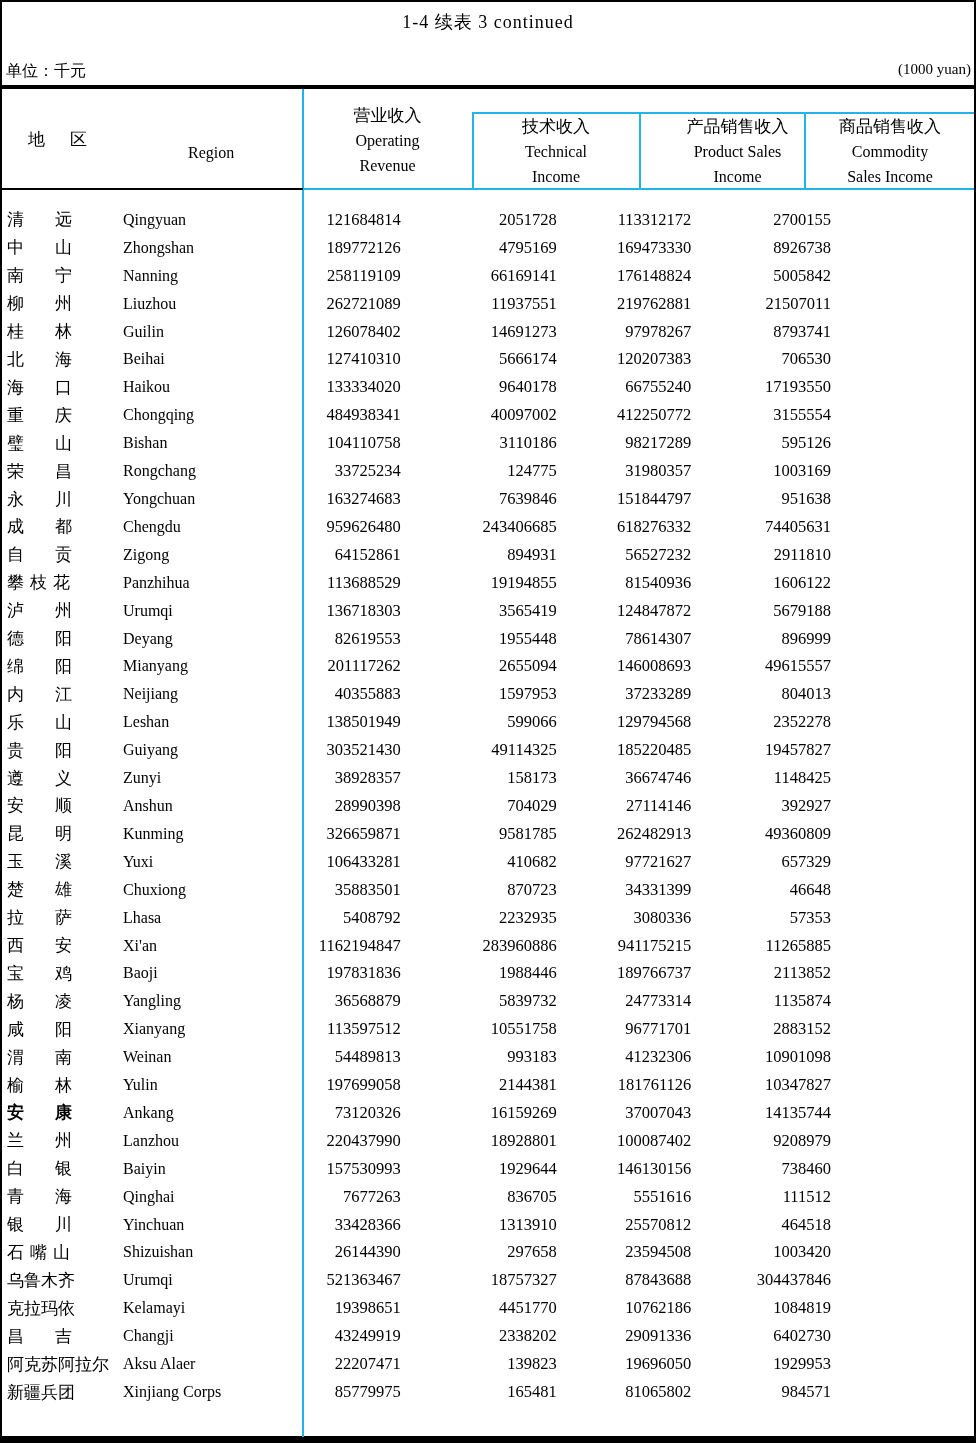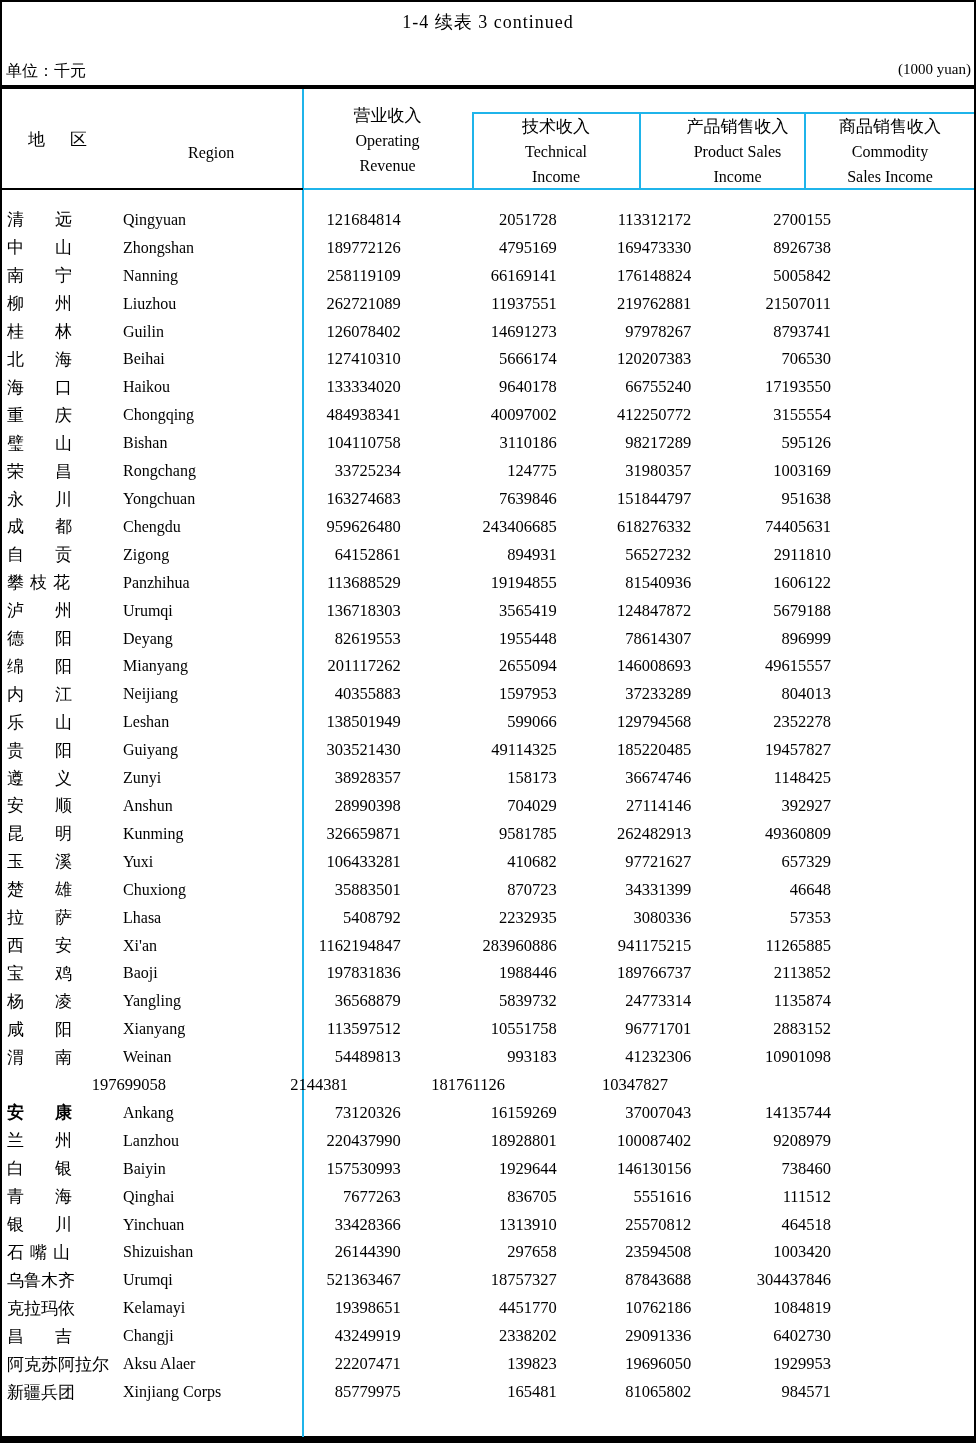"榆林" div.cell-region { html: none -> <div> <span>榆林</span> <span>Yulin</span> </div> }
